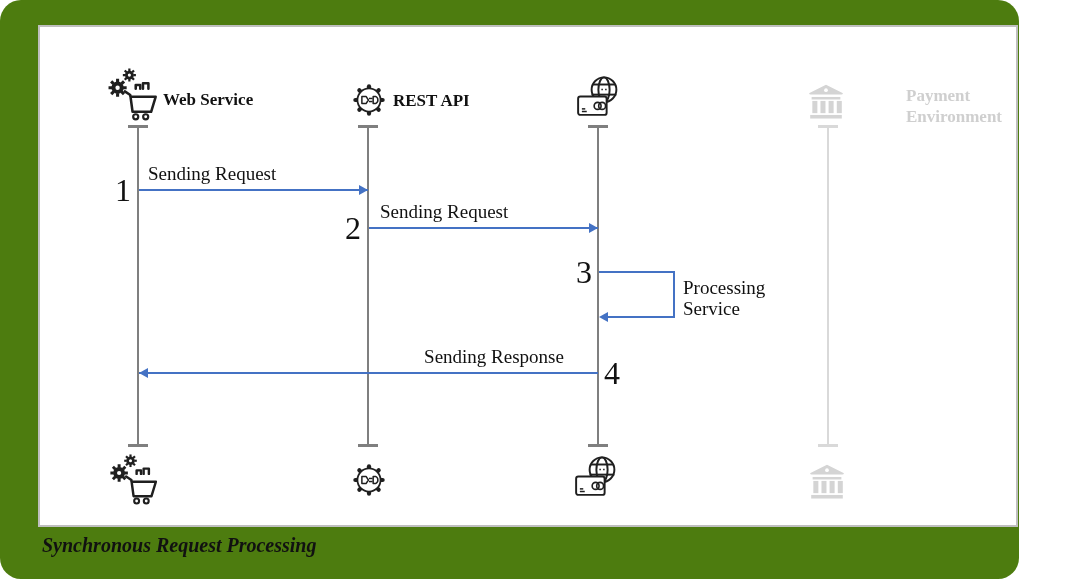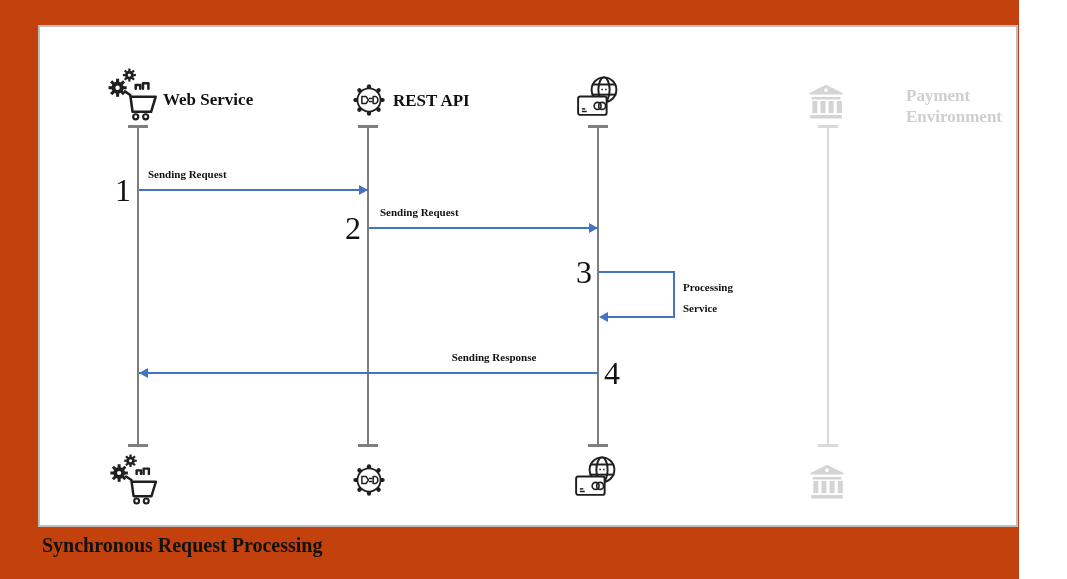"Web Service" .canvas { background: #c2410c -> #4d7c0f; border-radius: none -> 21px }
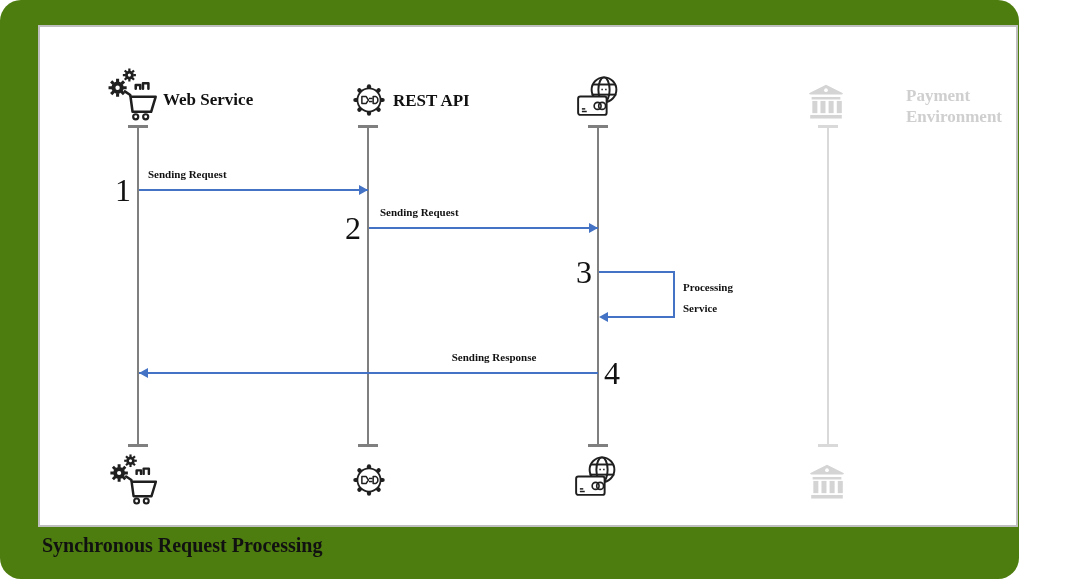"Sending Request" .msg-label { font-size: 11px -> 19px; font-weight: bold -> none }
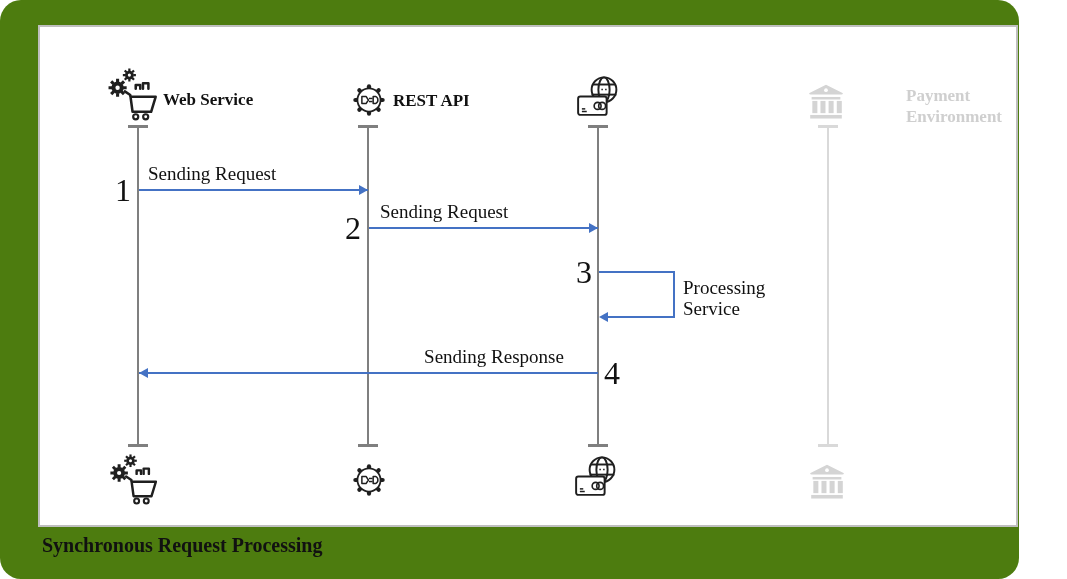"Synchronous Request Processing" .caption { font-style: none -> italic }
